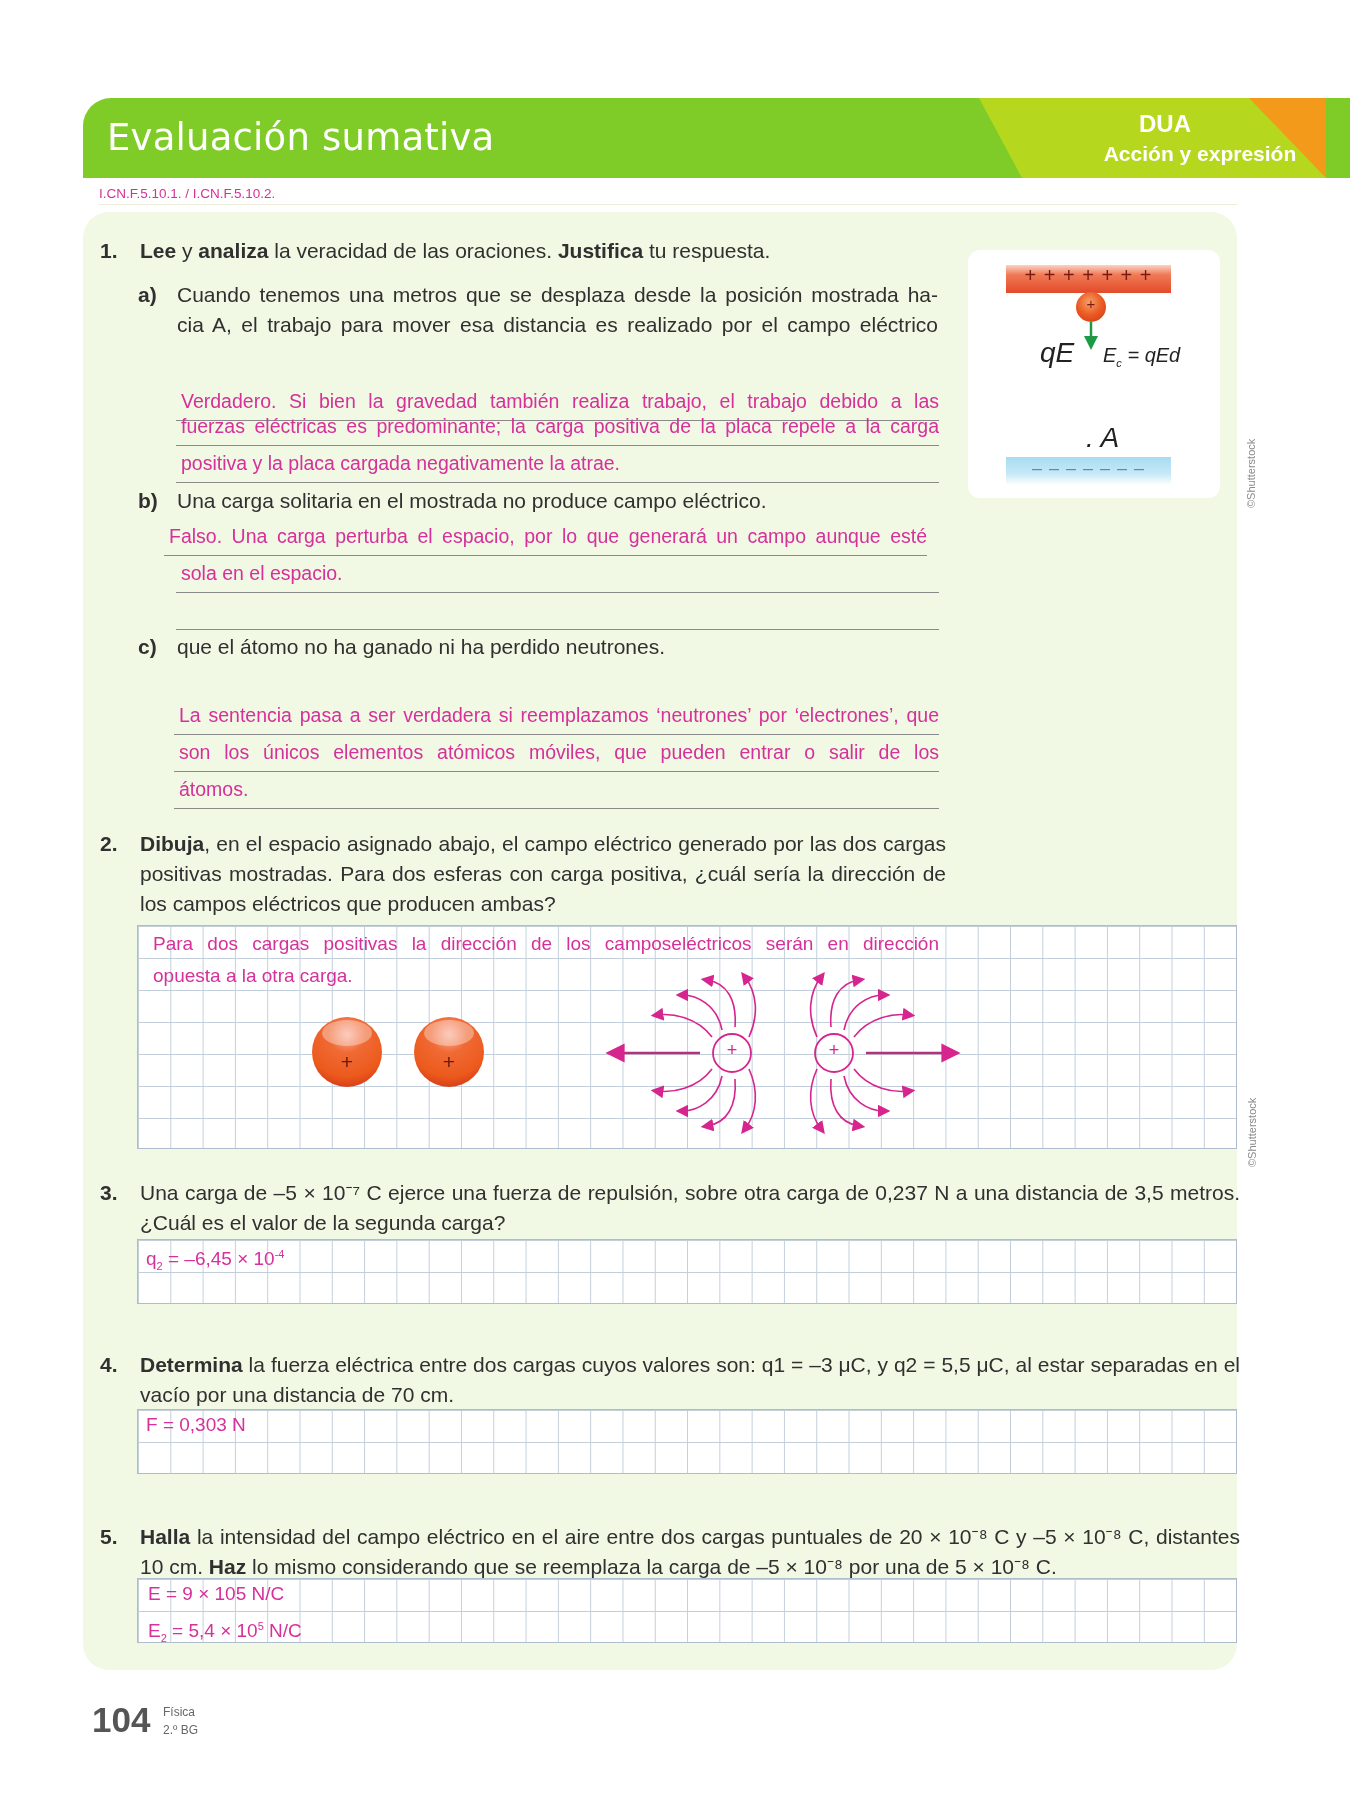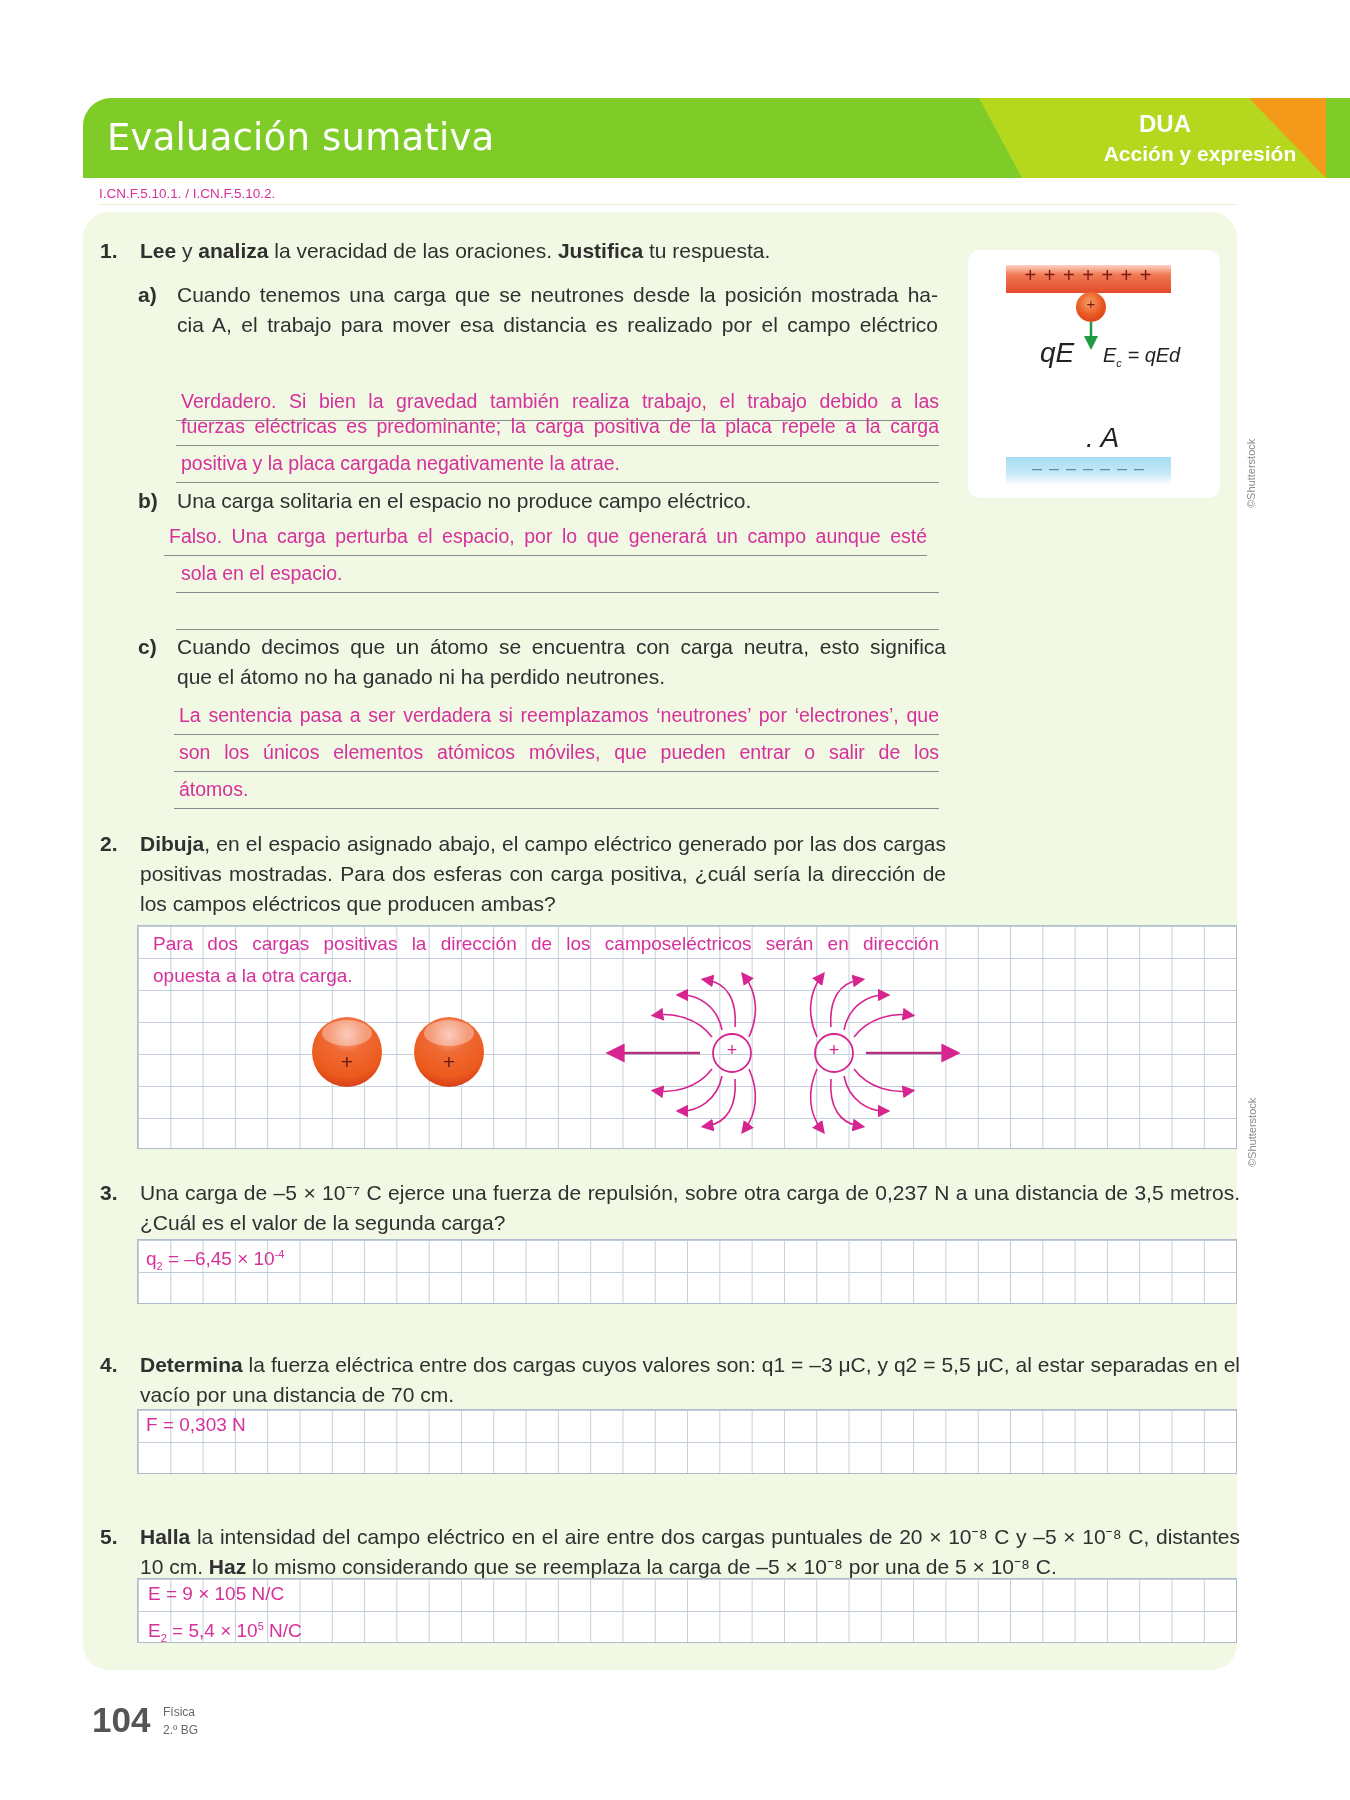"Cuando tenemos una carga que" div { text: carga que se neutrones -> metros que se desplaza }
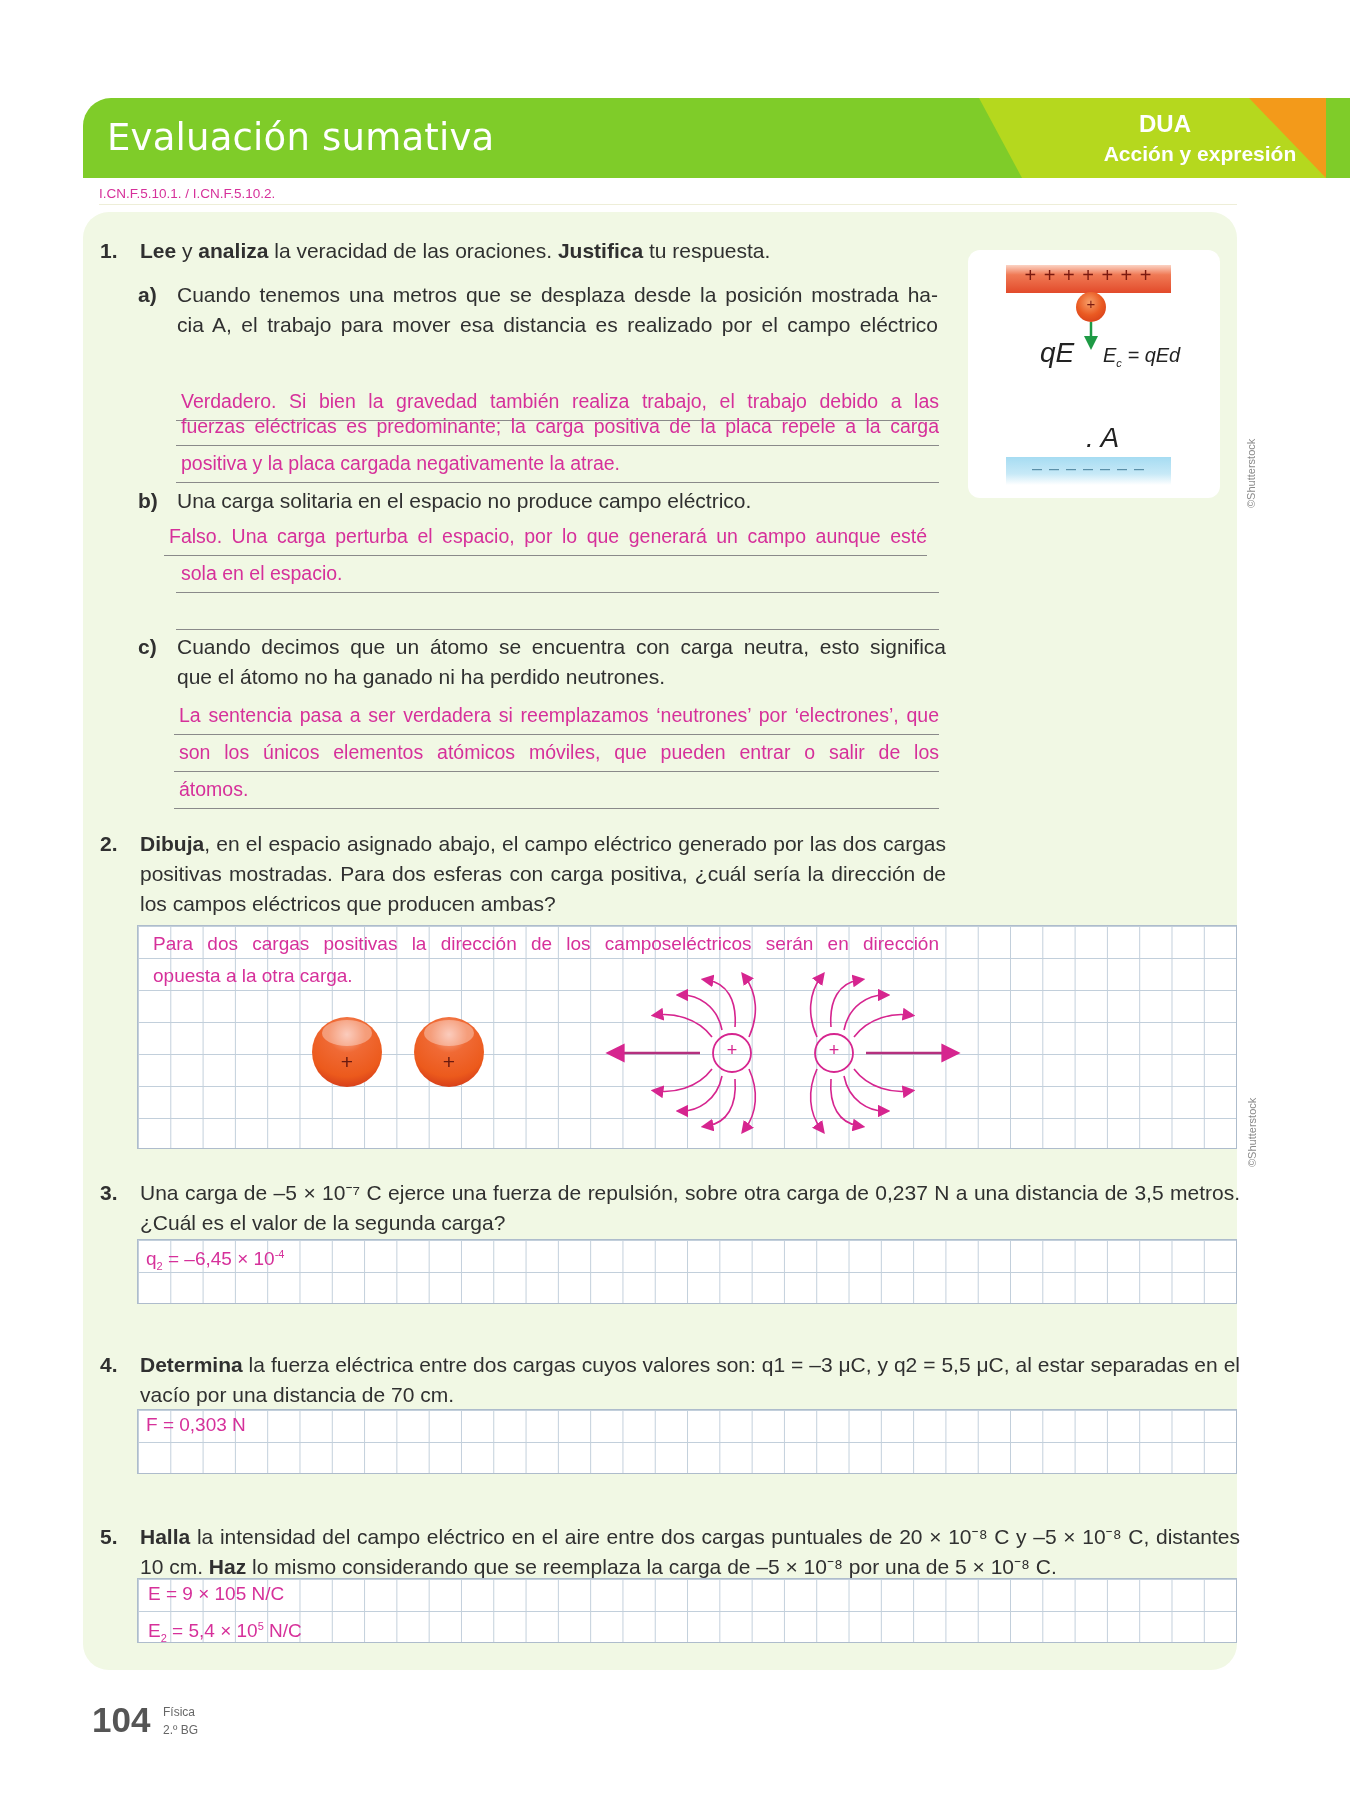"Una carga solitaria en el" div.txt { text: espacio -> mostrada }
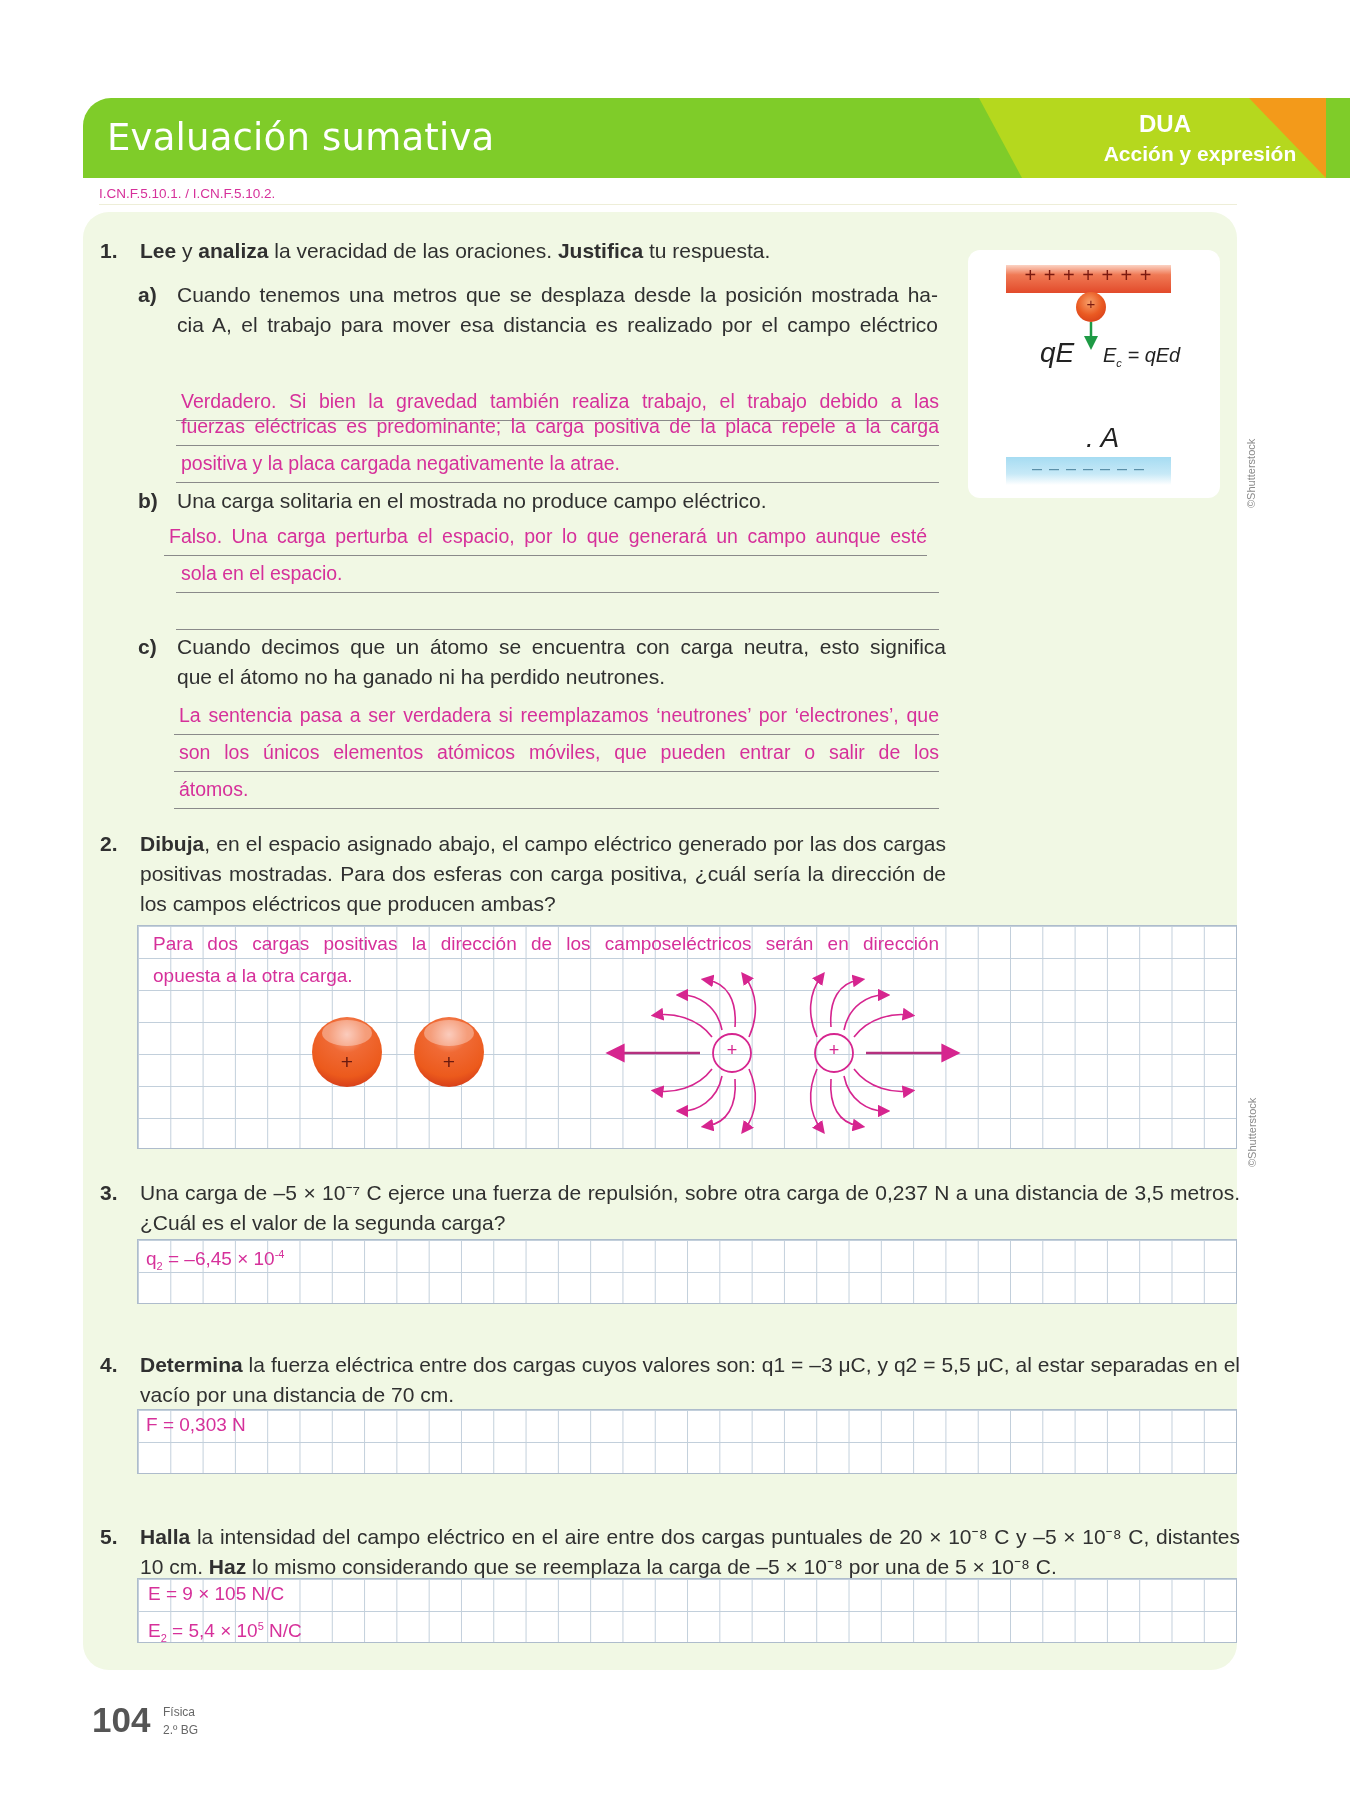"Cuando decimos que un átomo" div { html: <div>Cuando decimos que un átomo se encuentra con carga neutra, esto significa</div> -> none }
